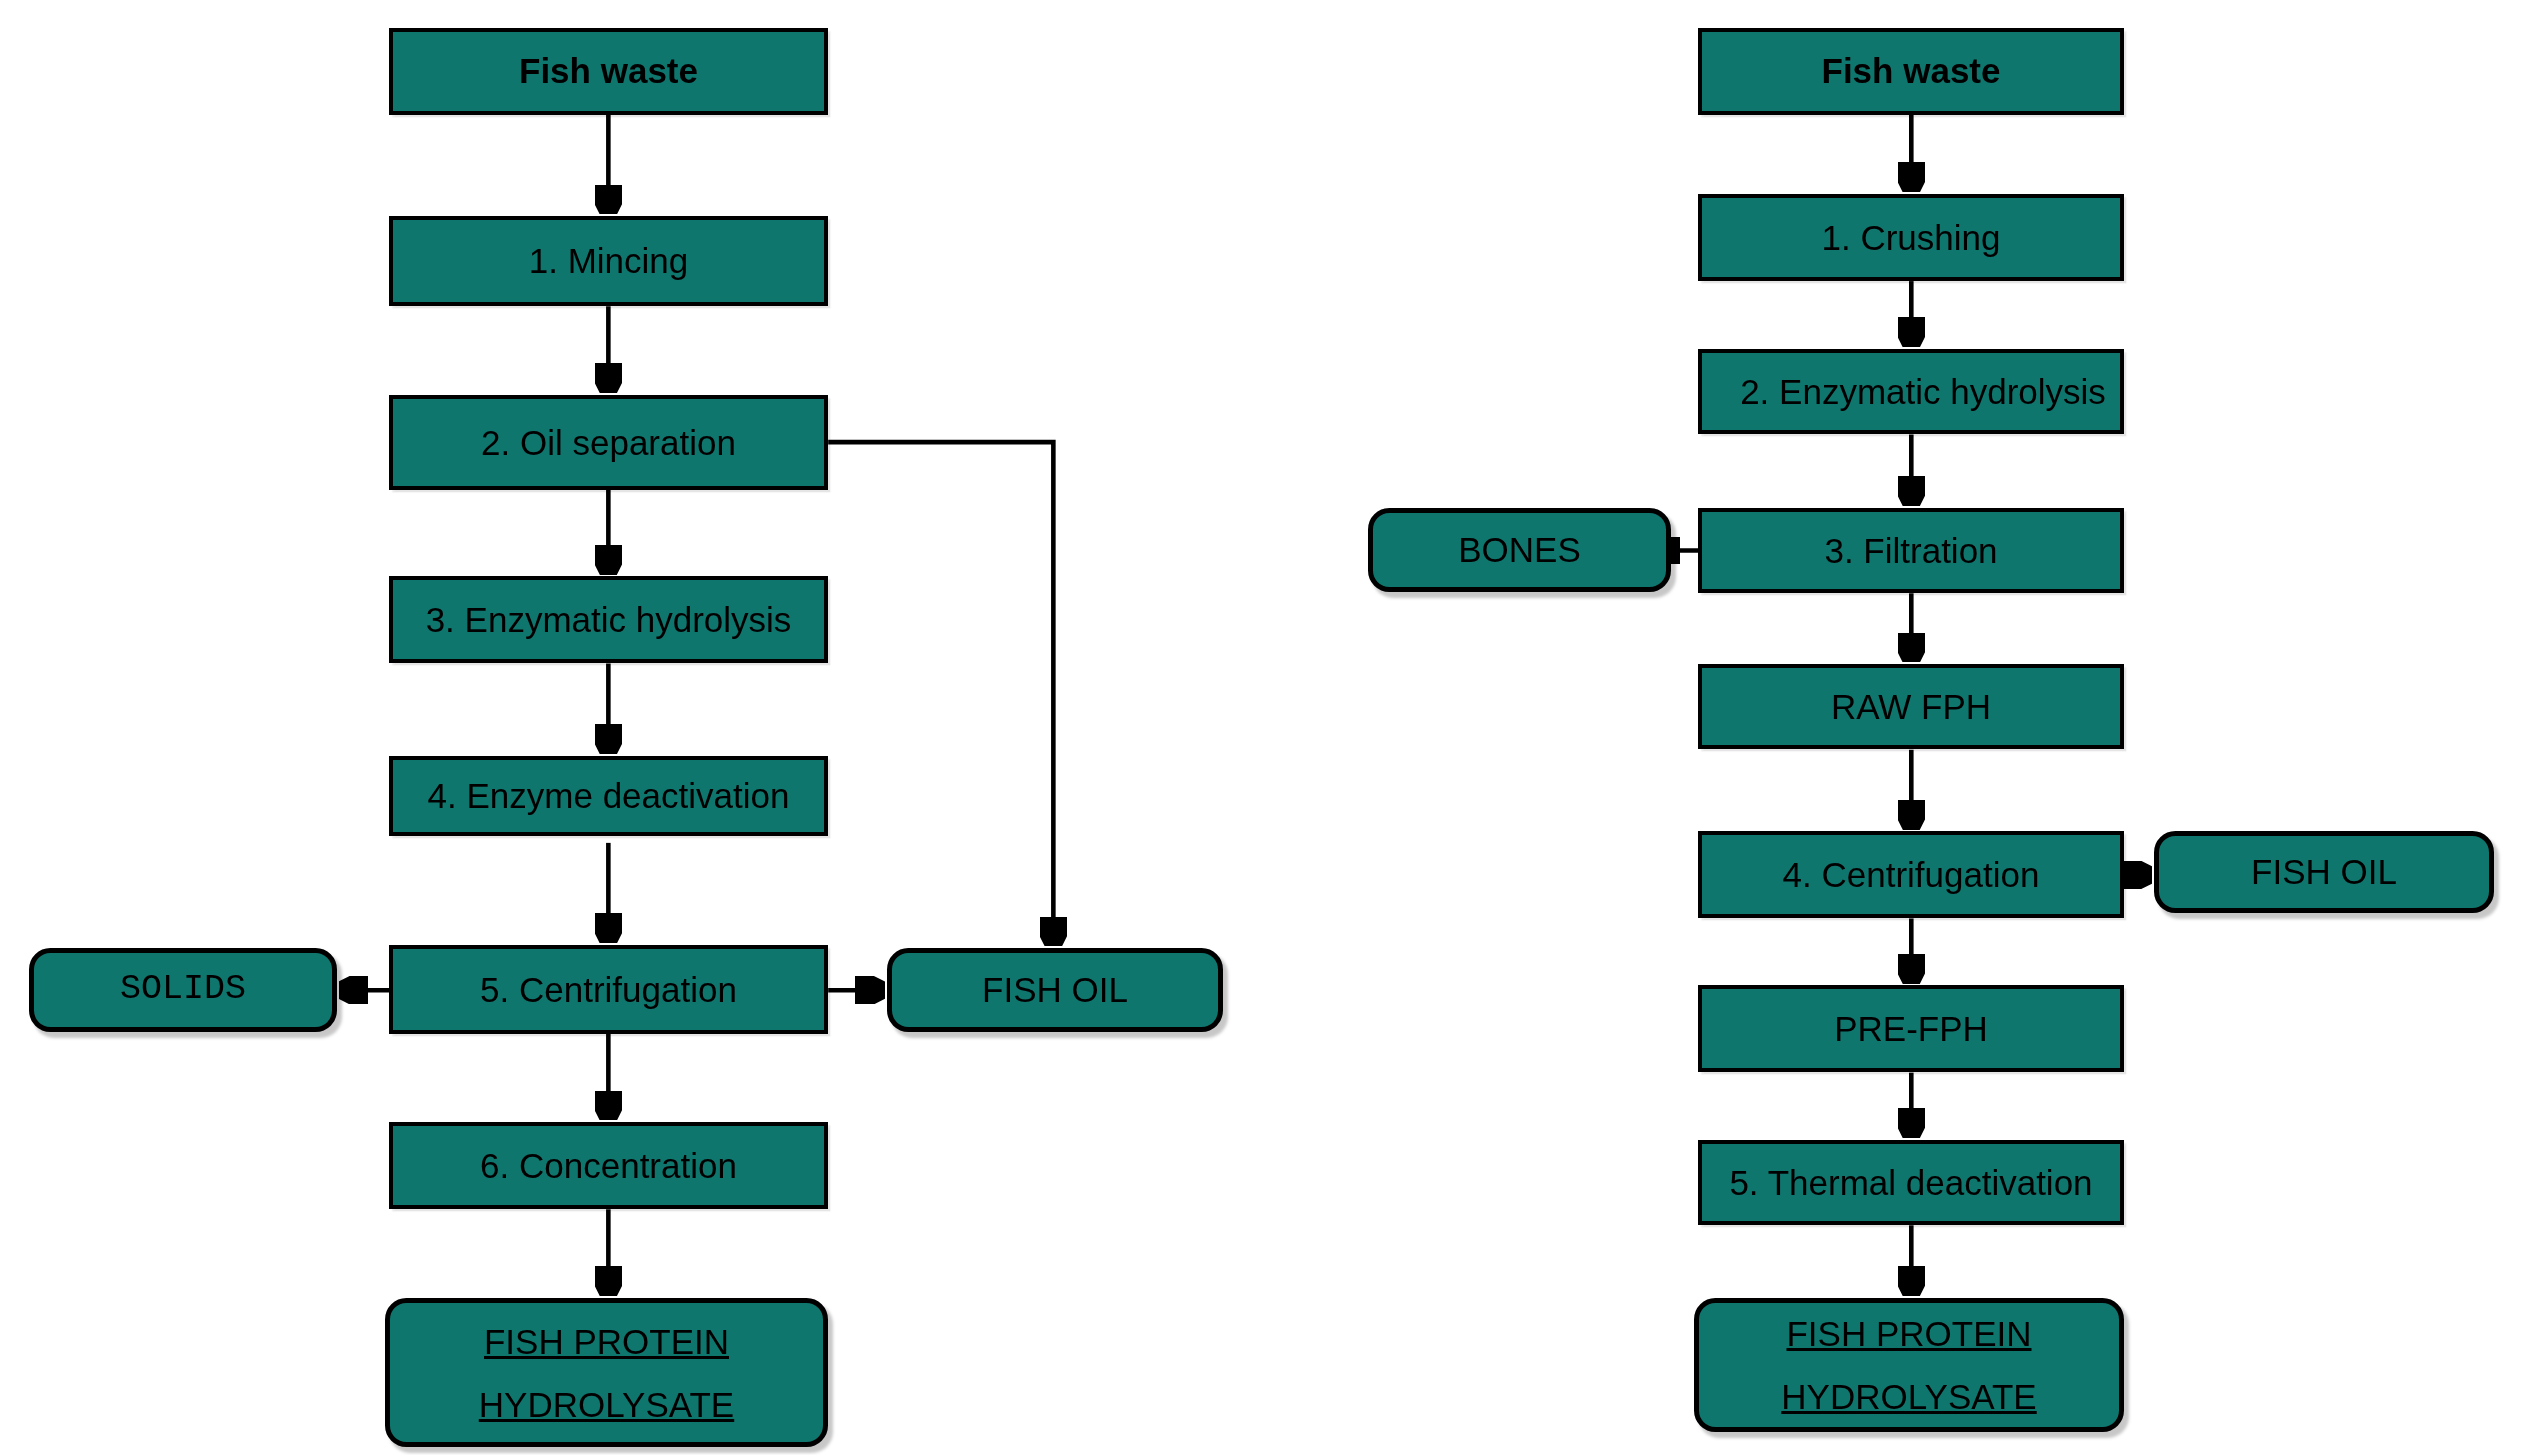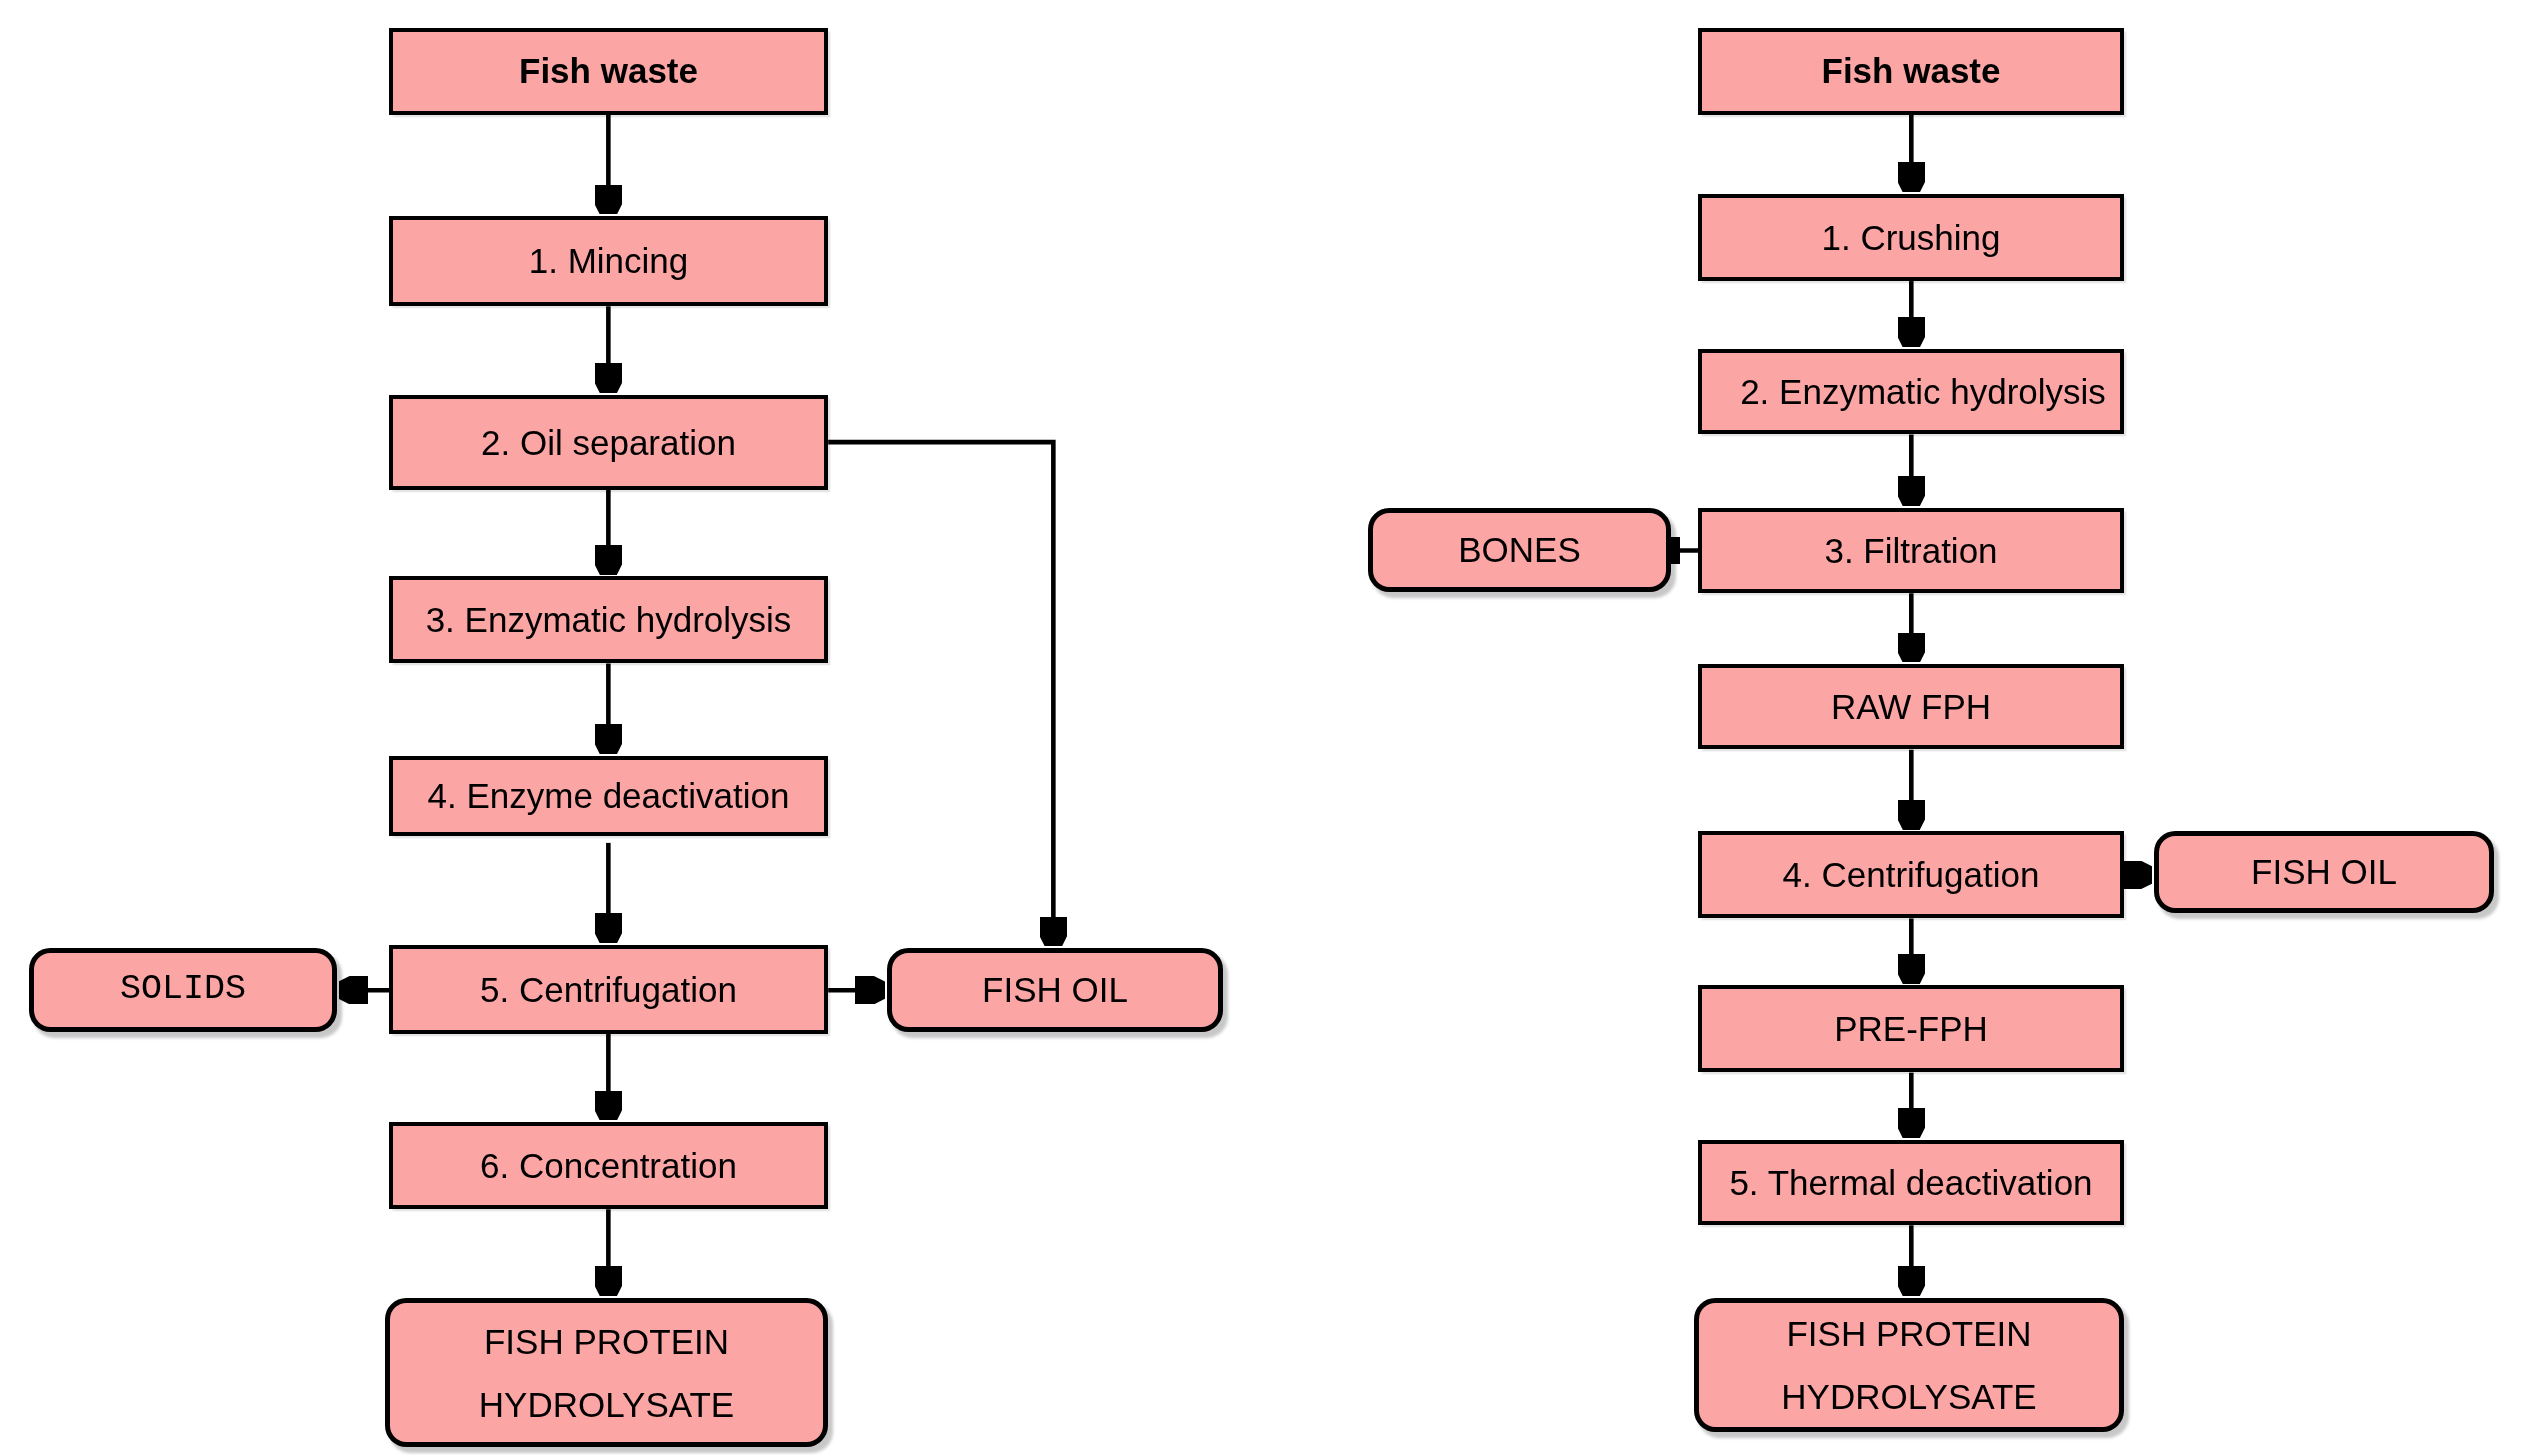"Fish waste" .node { background: #fca5a5 -> #0f766e }
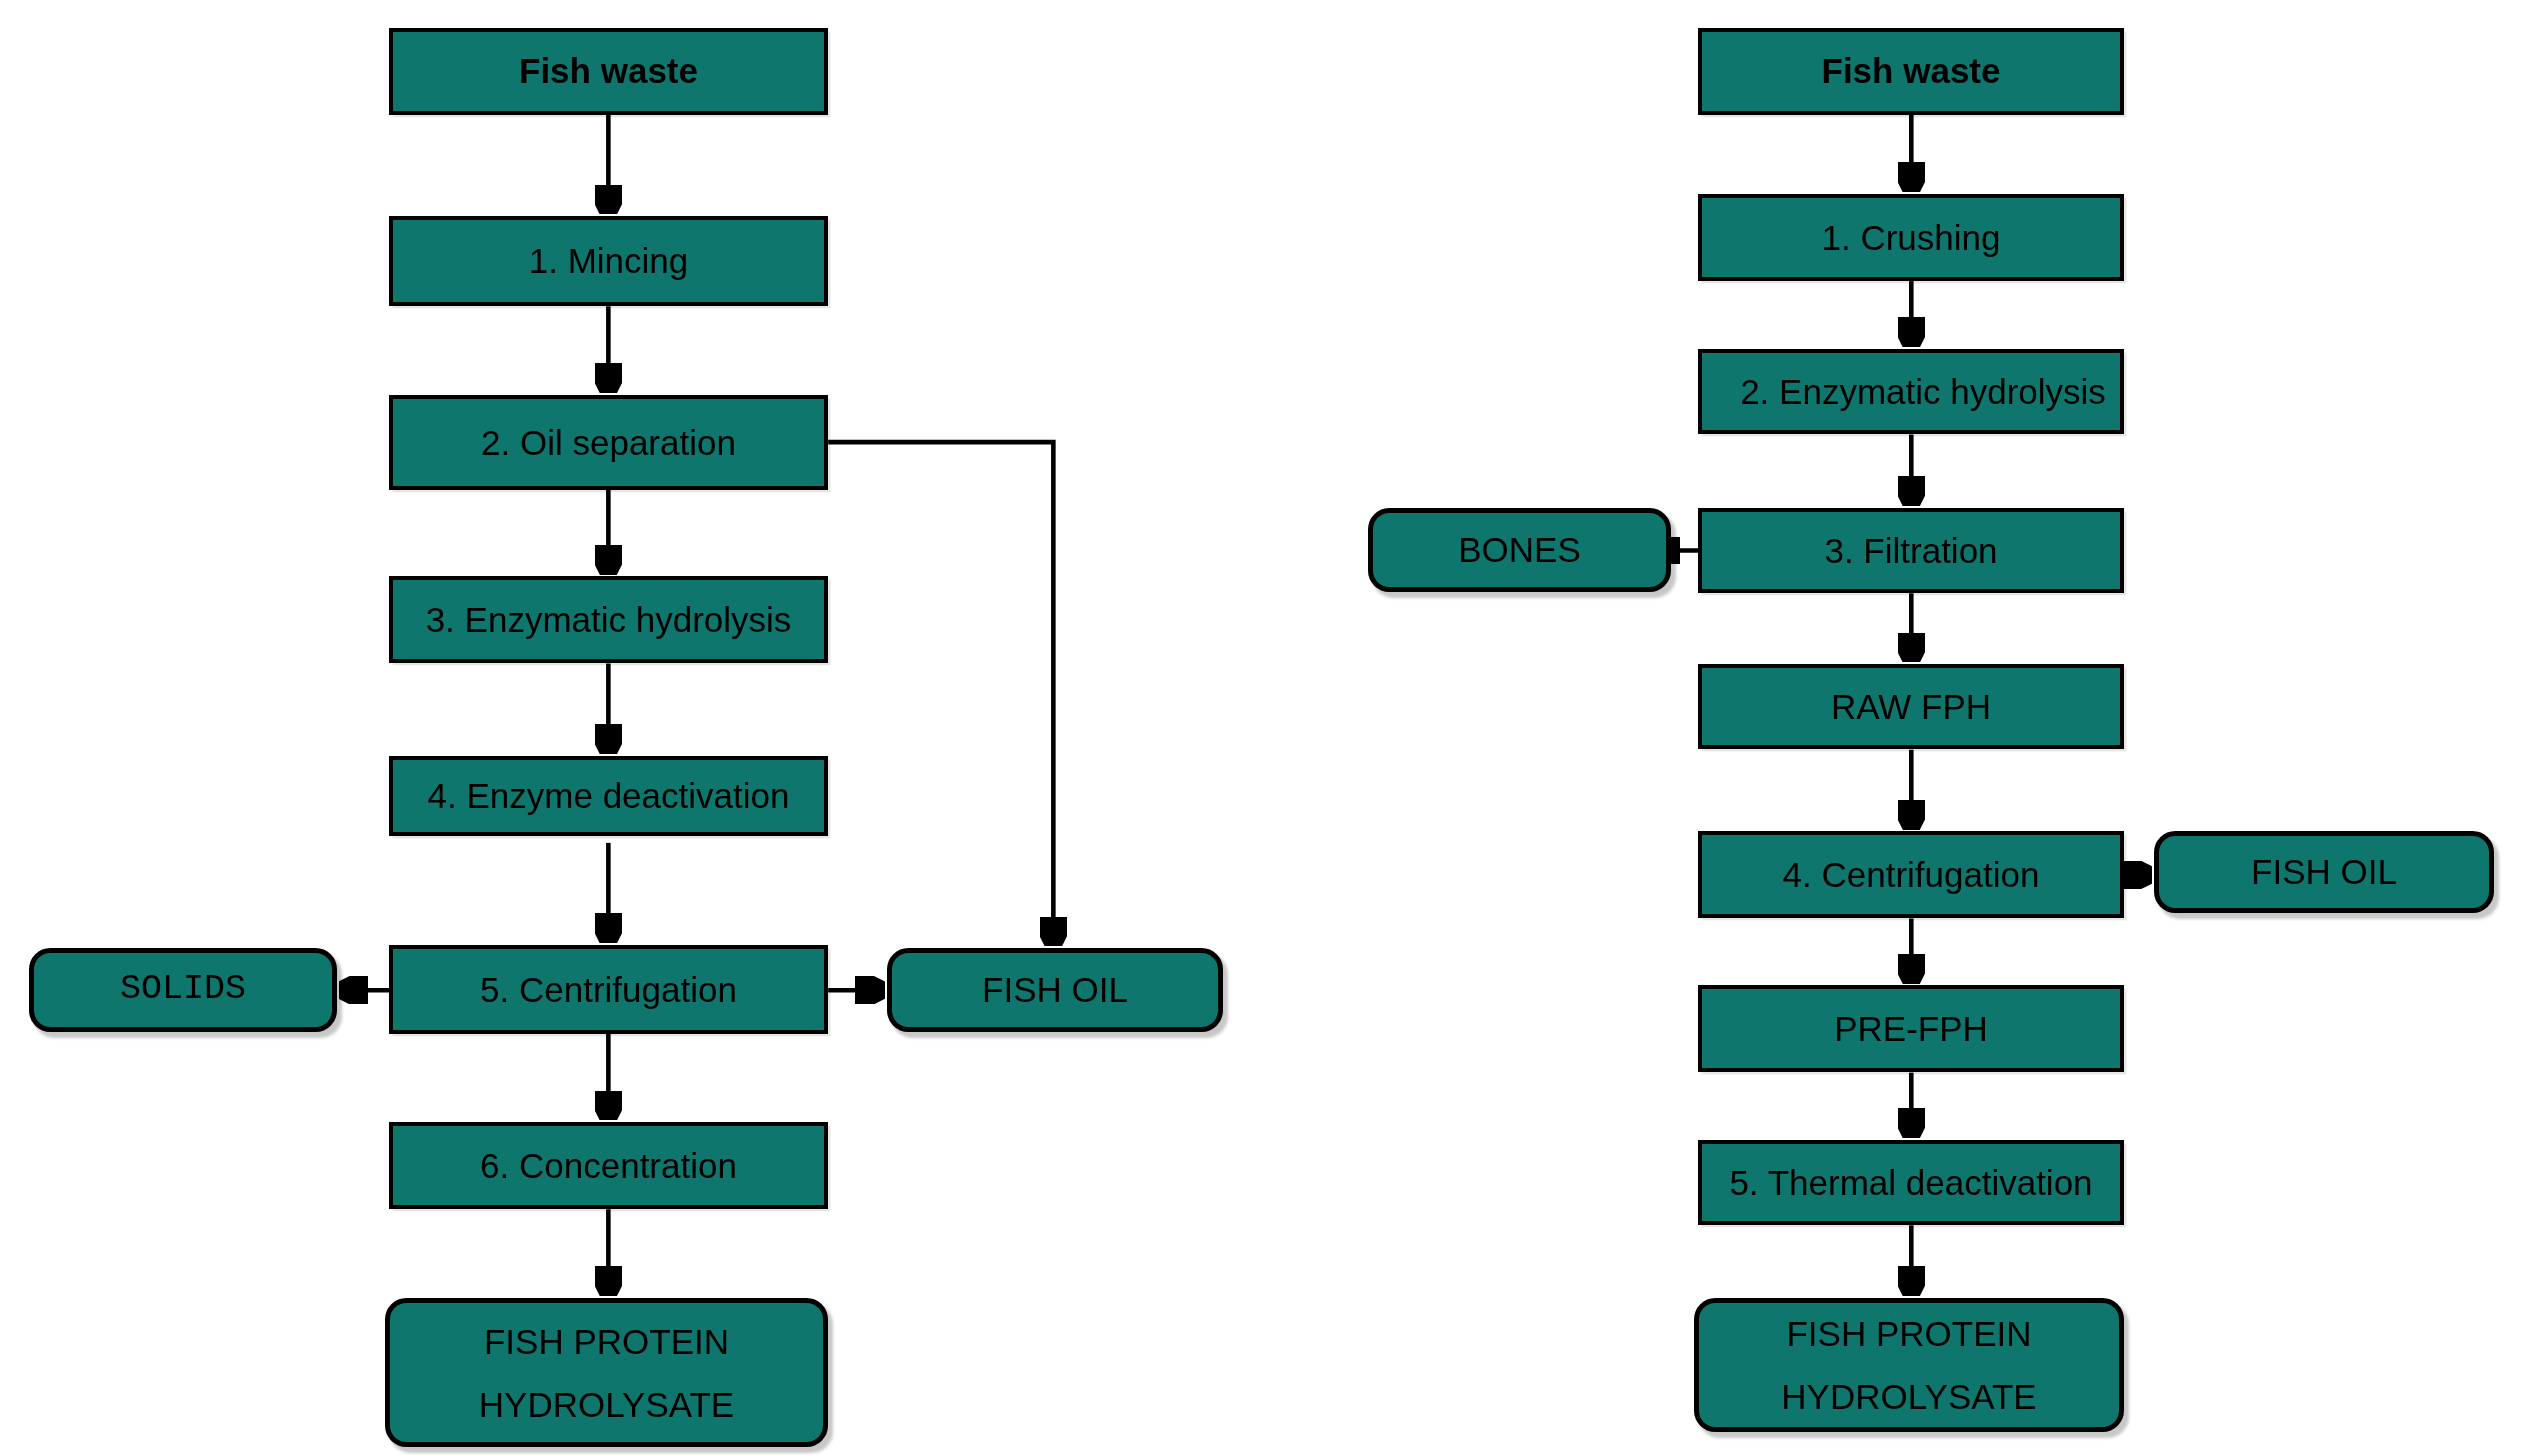"FISH PROTEIN HYDROLYSATE" .node.product { text-decoration: none -> underline }
